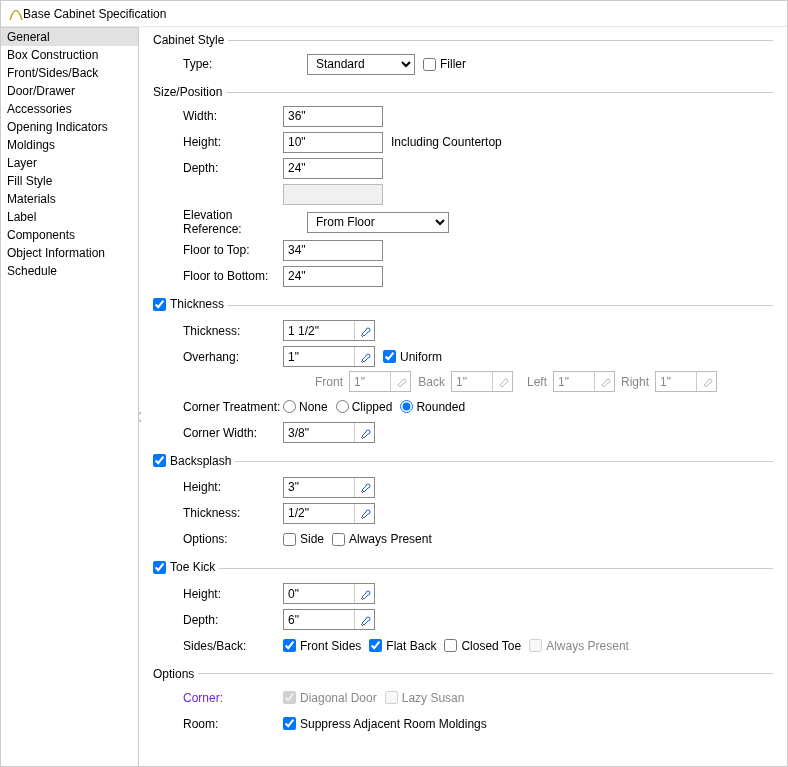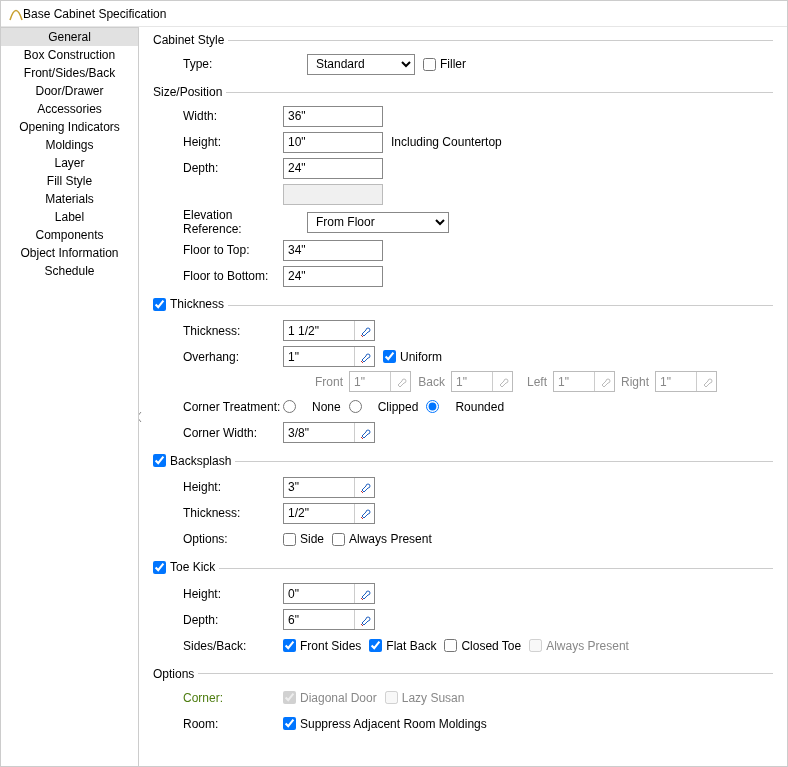"General" .sidebar { text-align: center -> none }
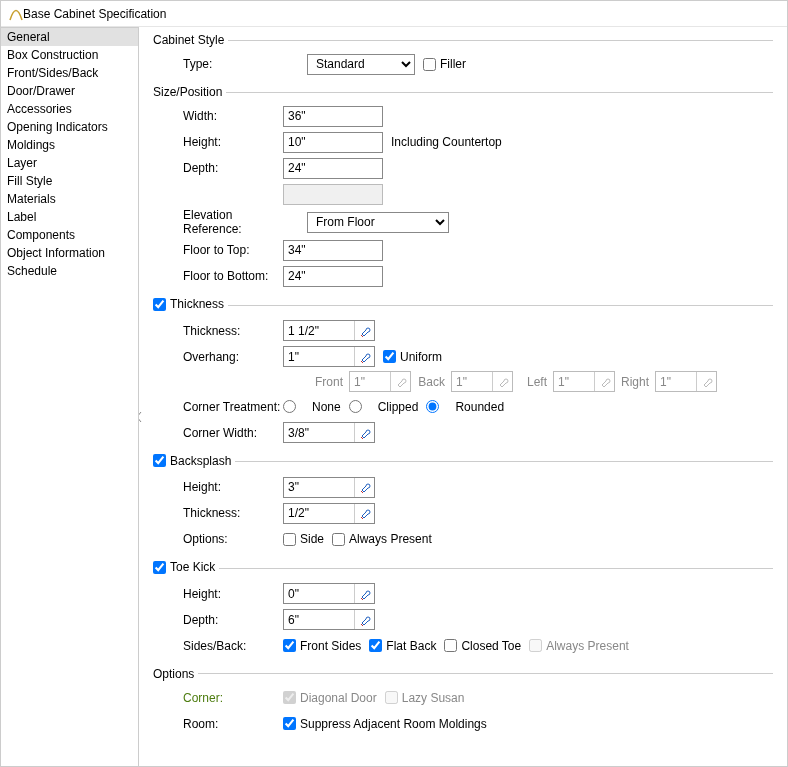"None" .radio { gap: 16px -> 3px }
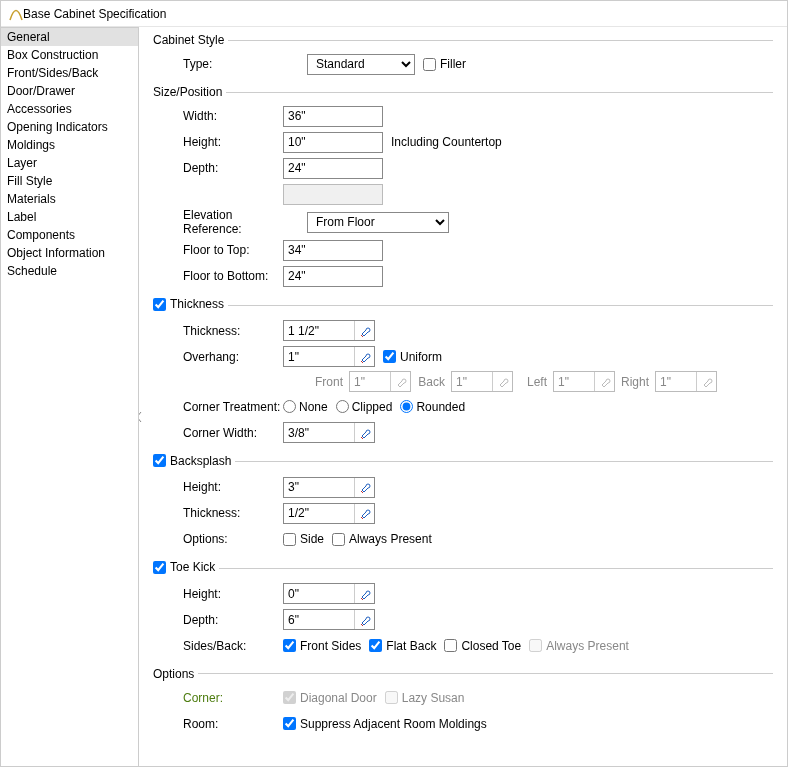"Corner:" .label.disabled { color: #4d7c0f -> #6d28d9 }
